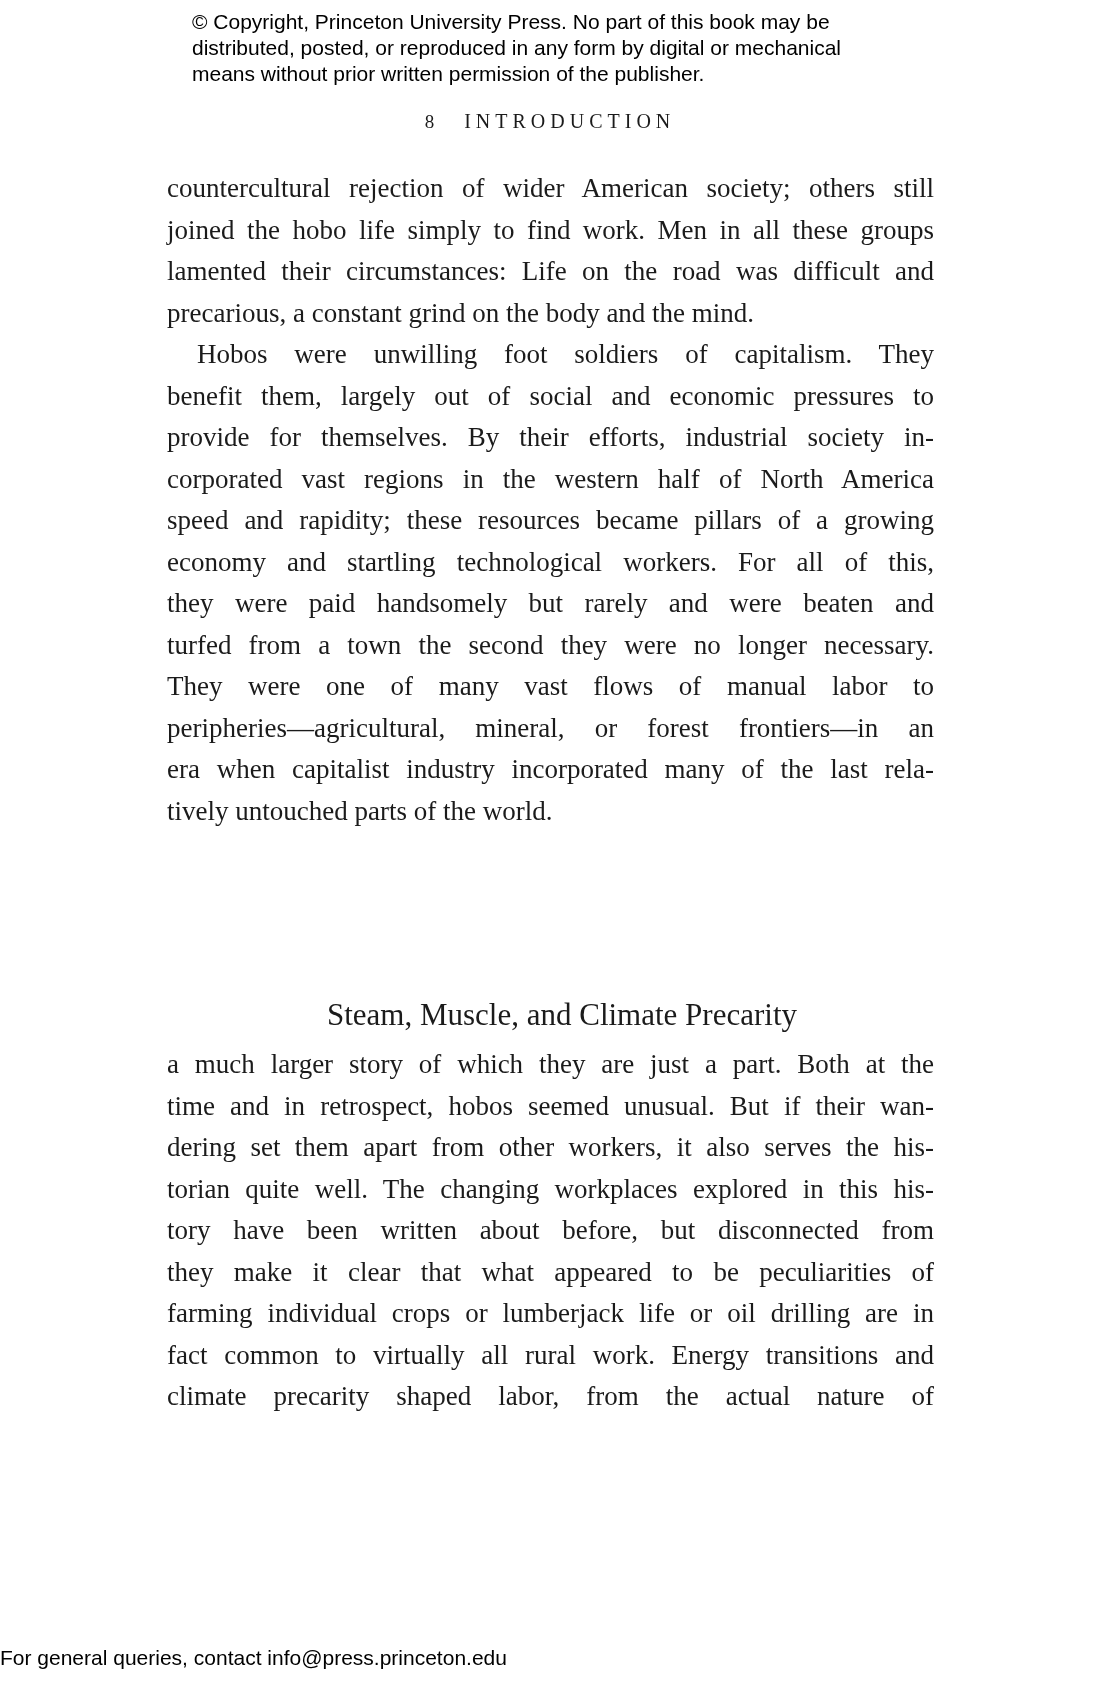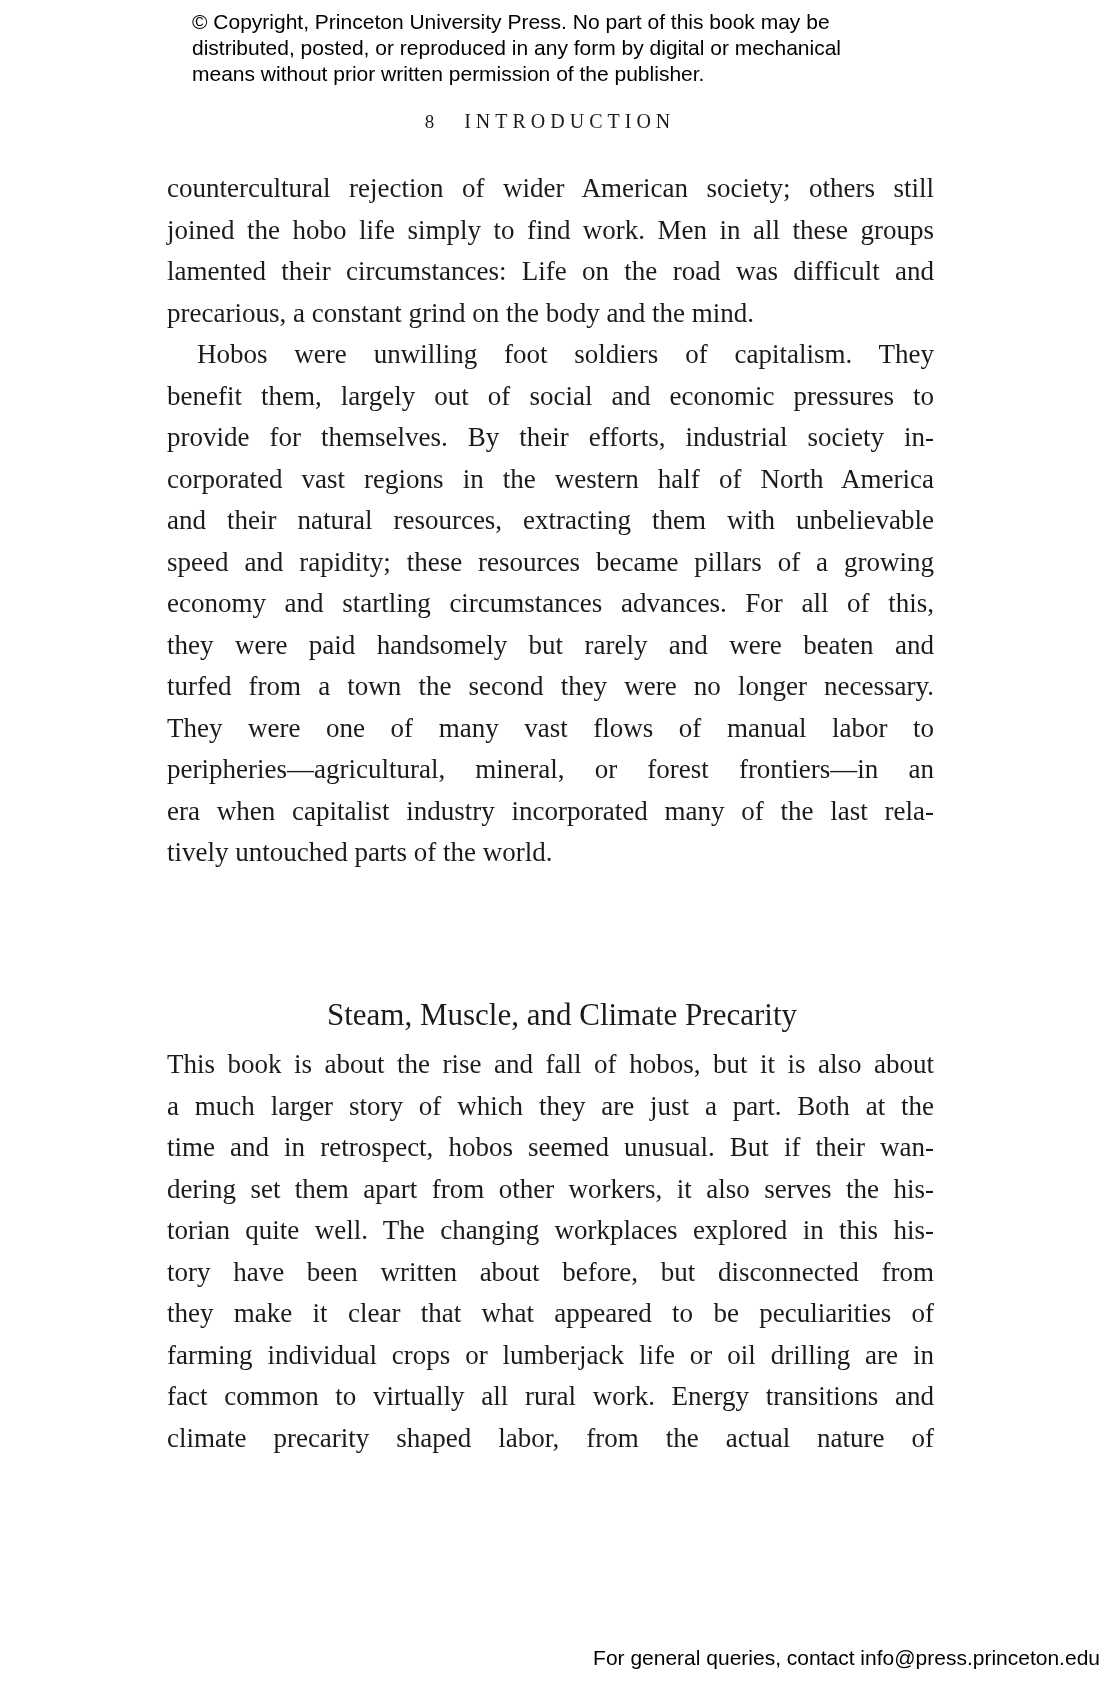"and their natural resources, extracting" div.line { html: <div>and their natural resources, extracting them with unbelievable</div> -> none }
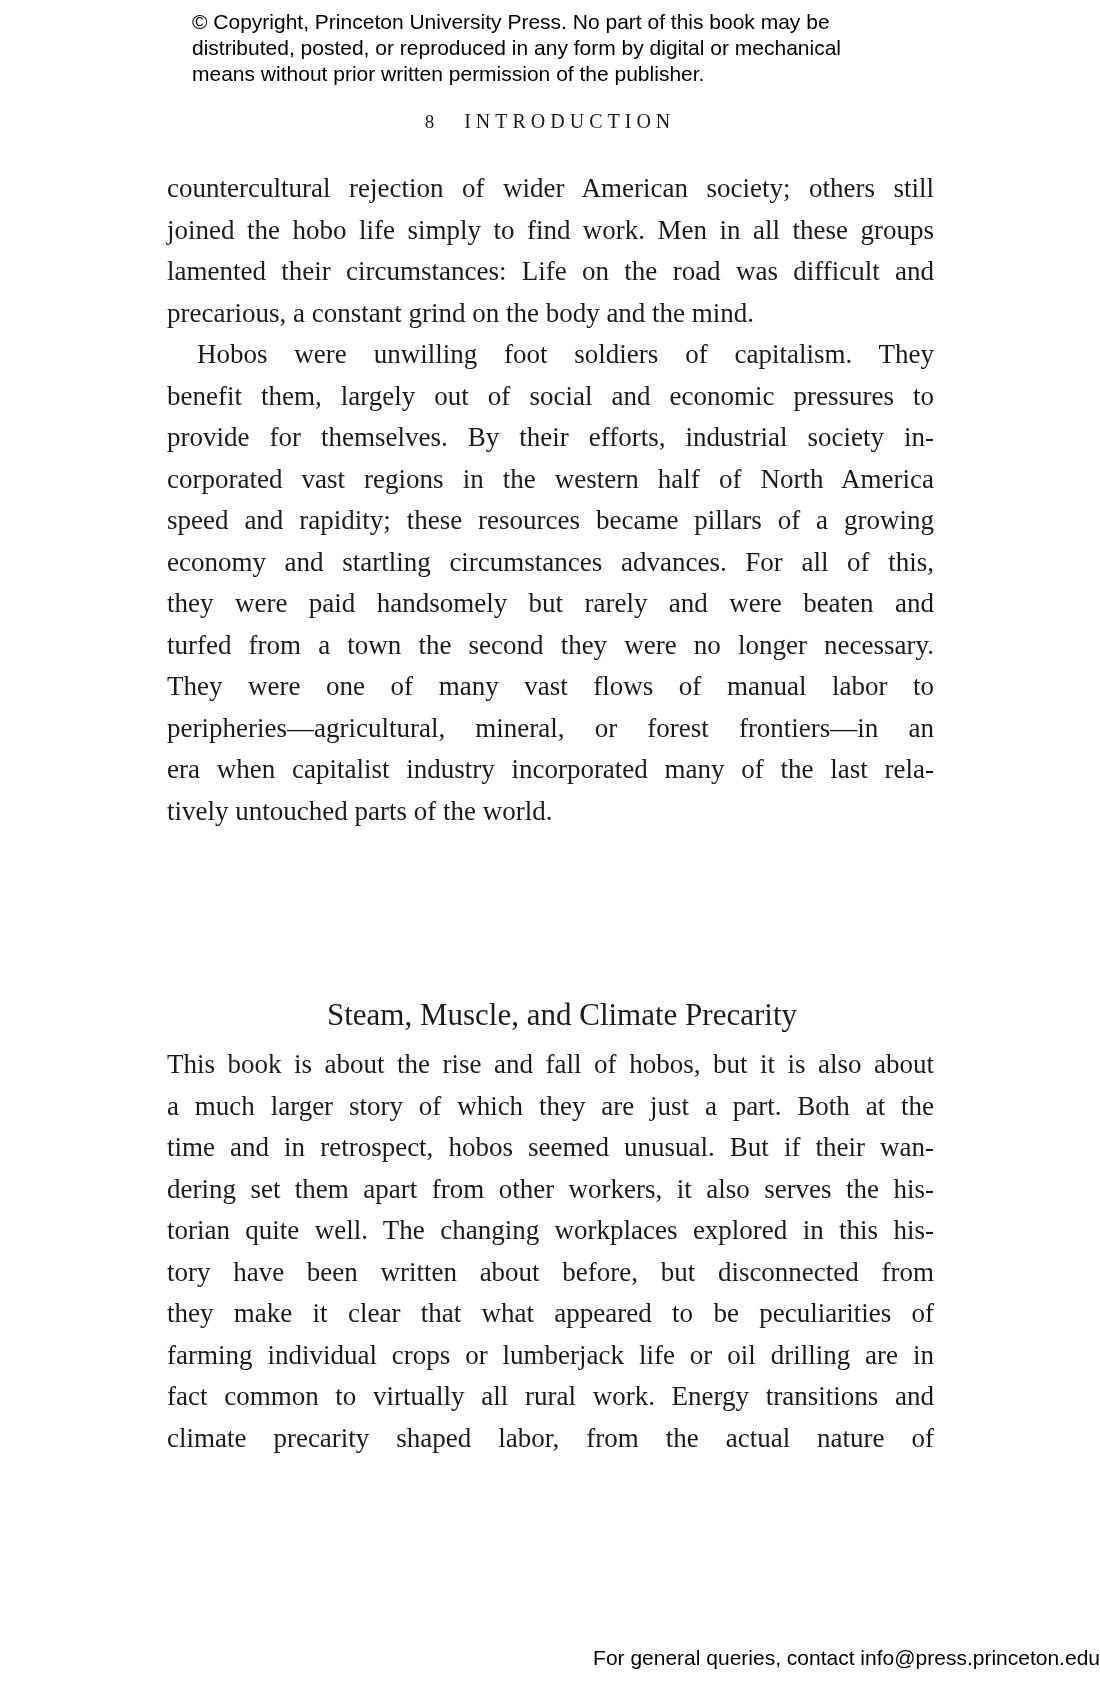"economy and startling circumstances" div.line { text: circumstances advances -> technological workers }
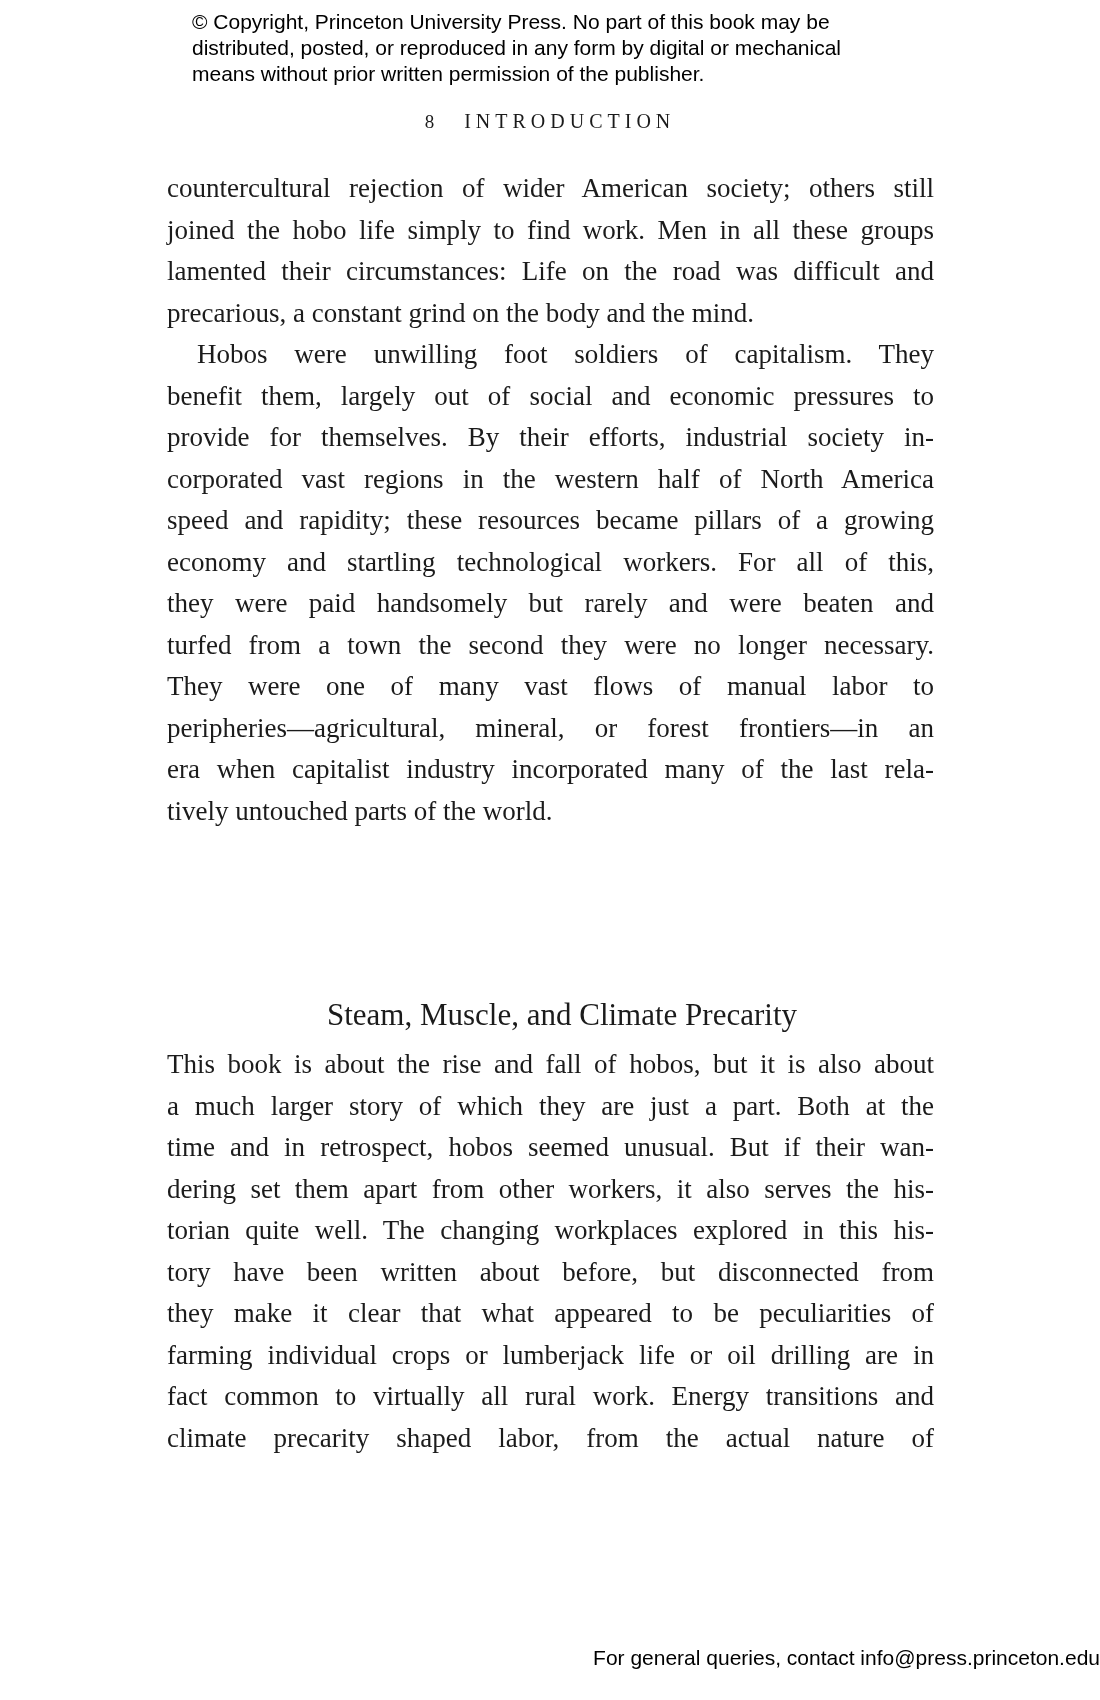"This book is about the" div.line { html: <div>This book is about the rise and fall of hobos, but it is also about</div> -> none }
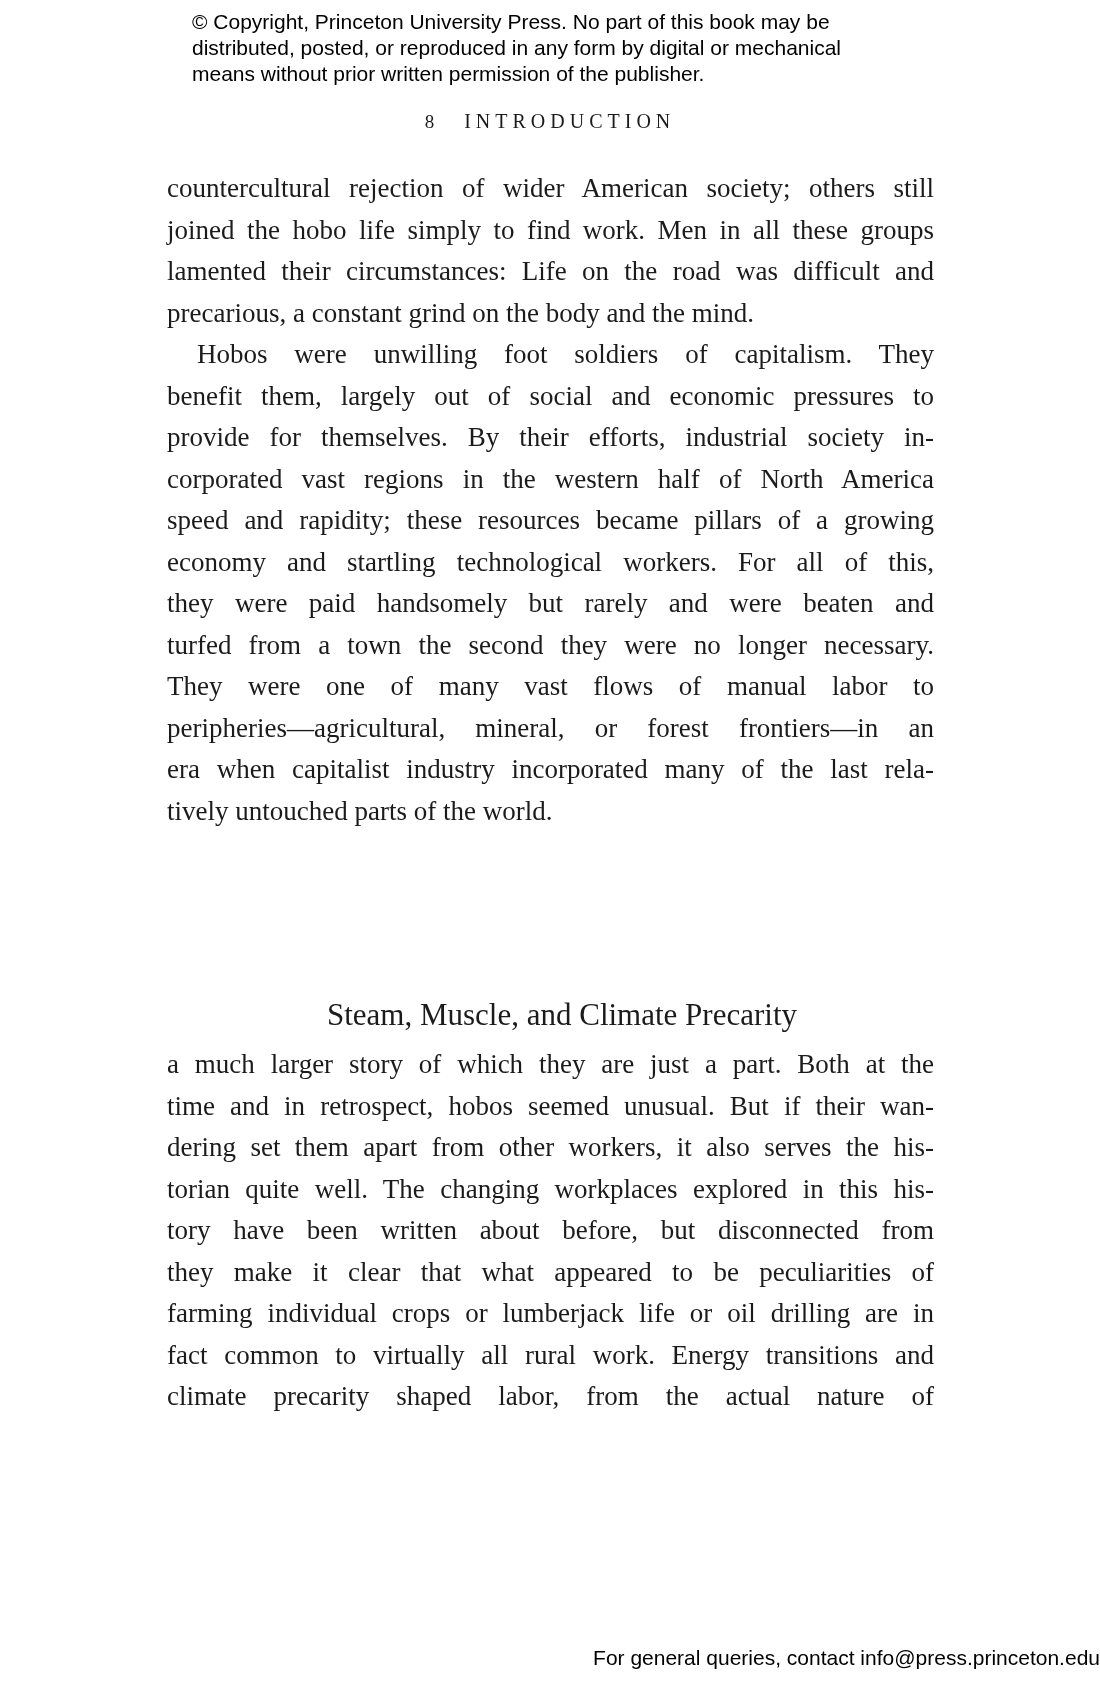"For general queries, contact" .page-footer { text-align: right -> left }
